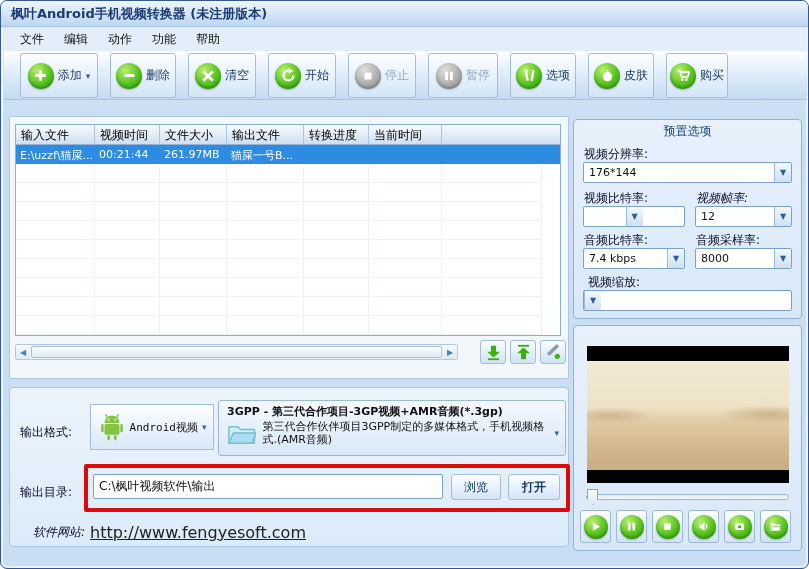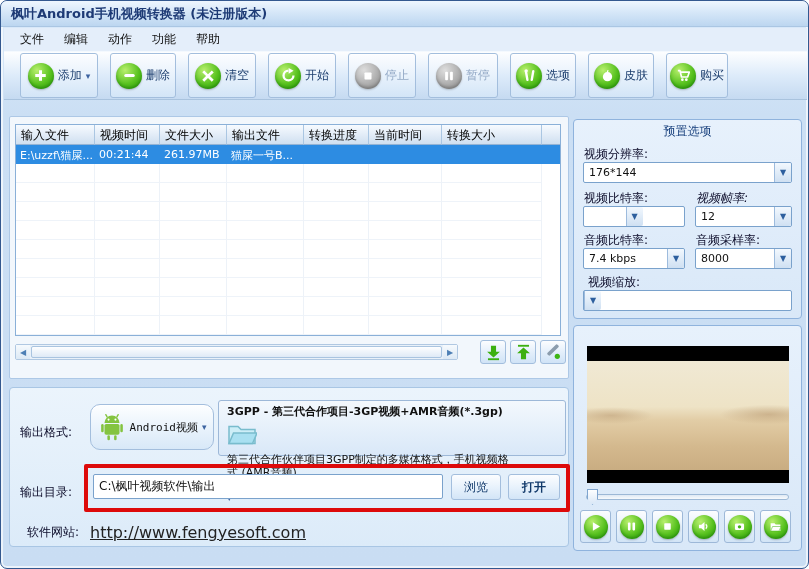"转换大小" span.hcell { html: <span>转换大小</span> -> none }
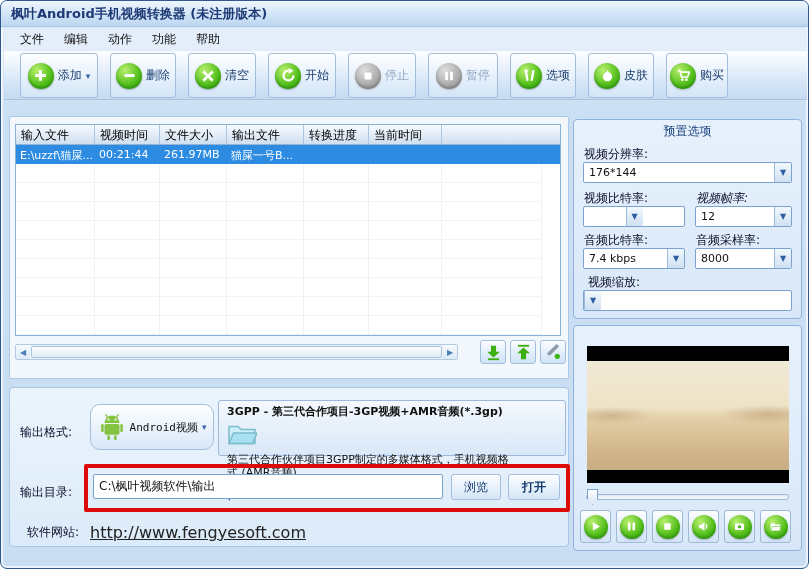"Android视频" .android-btn { border-radius: 10px -> 0 }
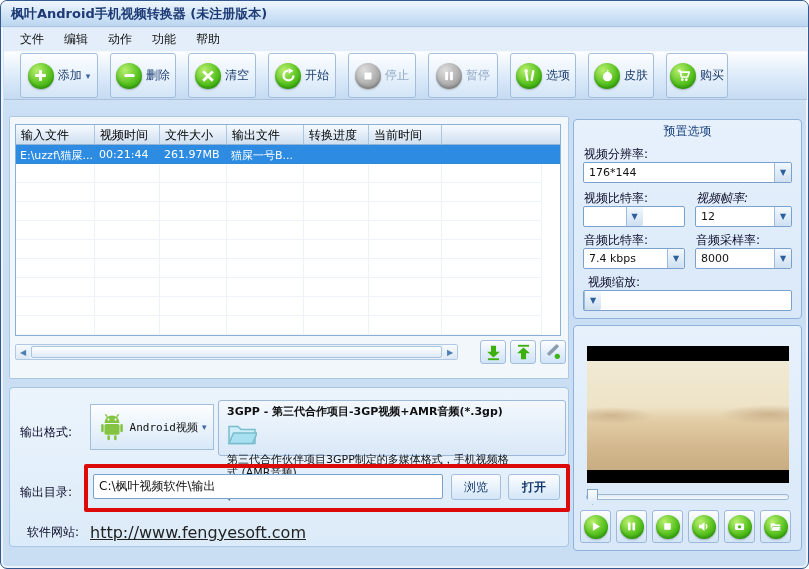"第三代合作伙伴项目3GPP制定的多媒体格式，手机视频格式.(AMR音频)" .fmt-body { flex-direction: column -> none }
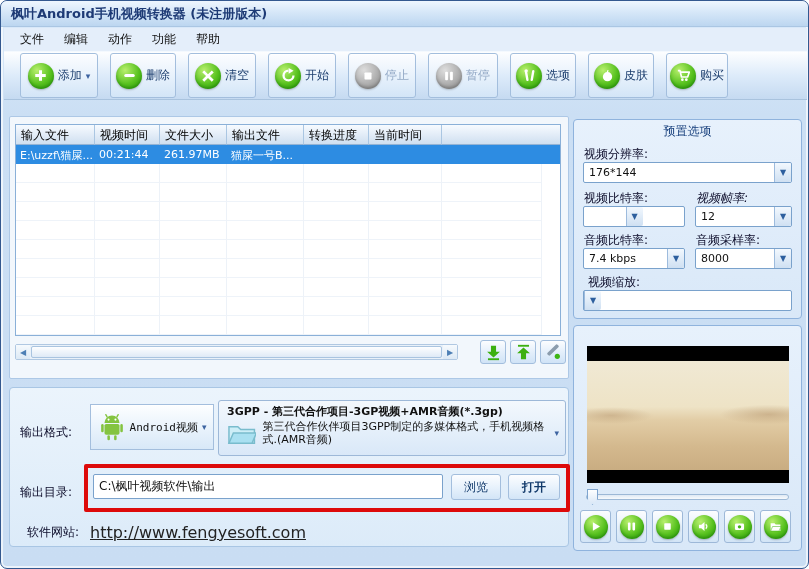"软件网站:" span.blabel { font-style: none -> italic; left: 17px -> 23px }
